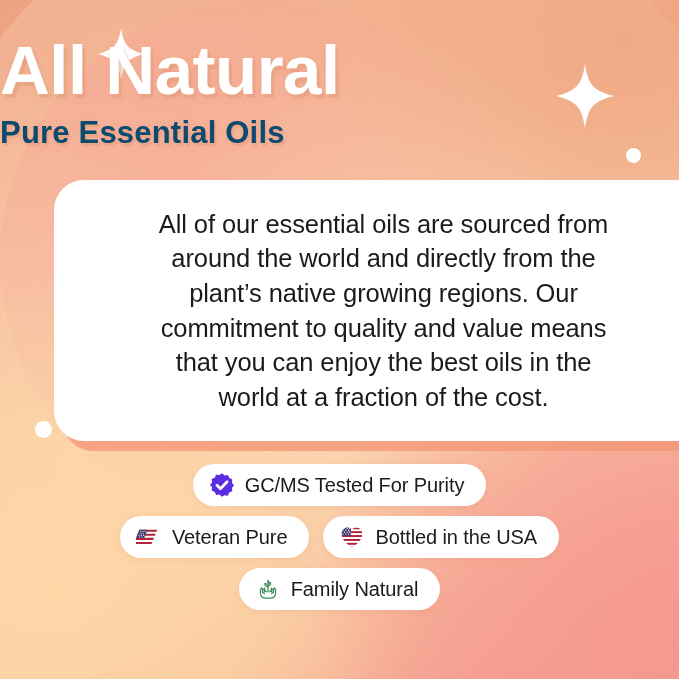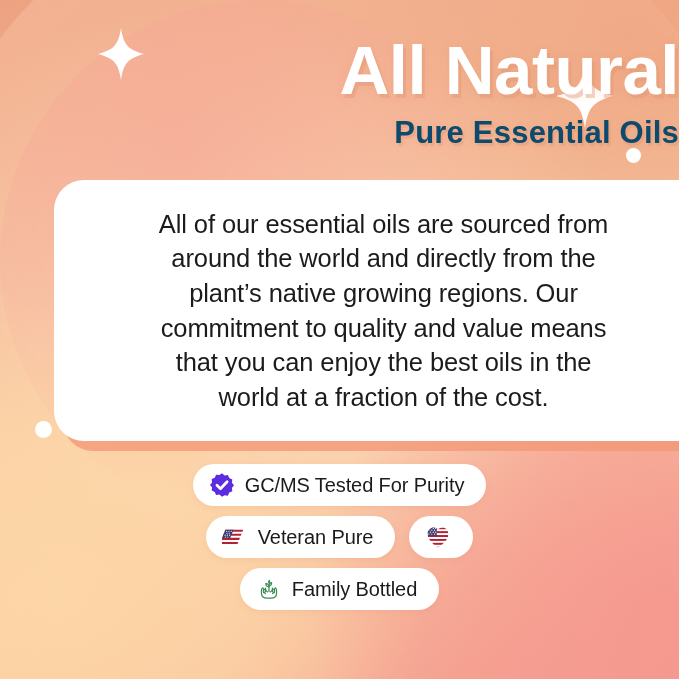"All Natural" .head-wrap { text-align: right -> left }
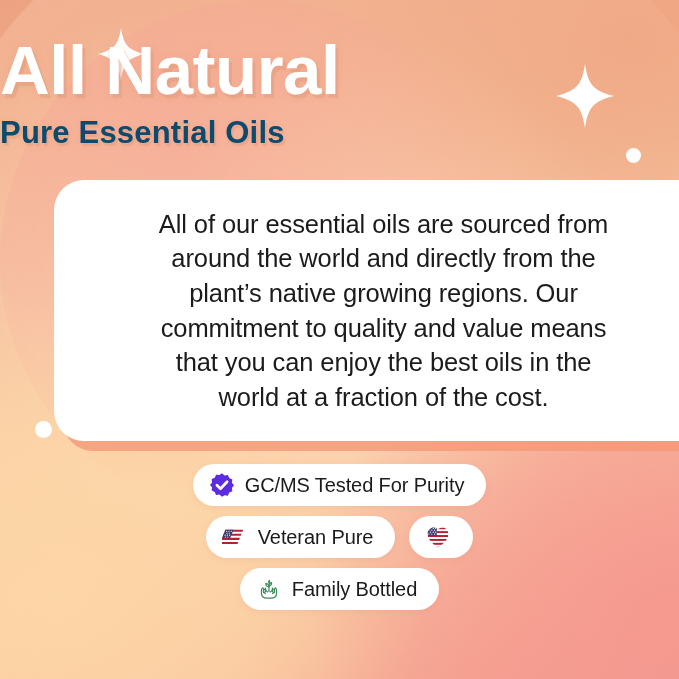"Bottled in the USA" span.badge-label { html: none -> <span>Bottled in the USA</span> }
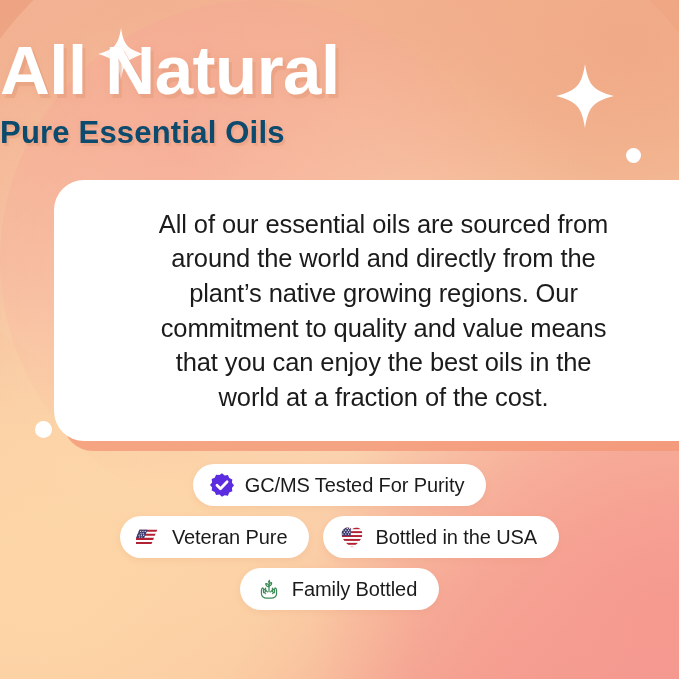"Family Bottled" span.badge-label { text: Bottled -> Natural }
